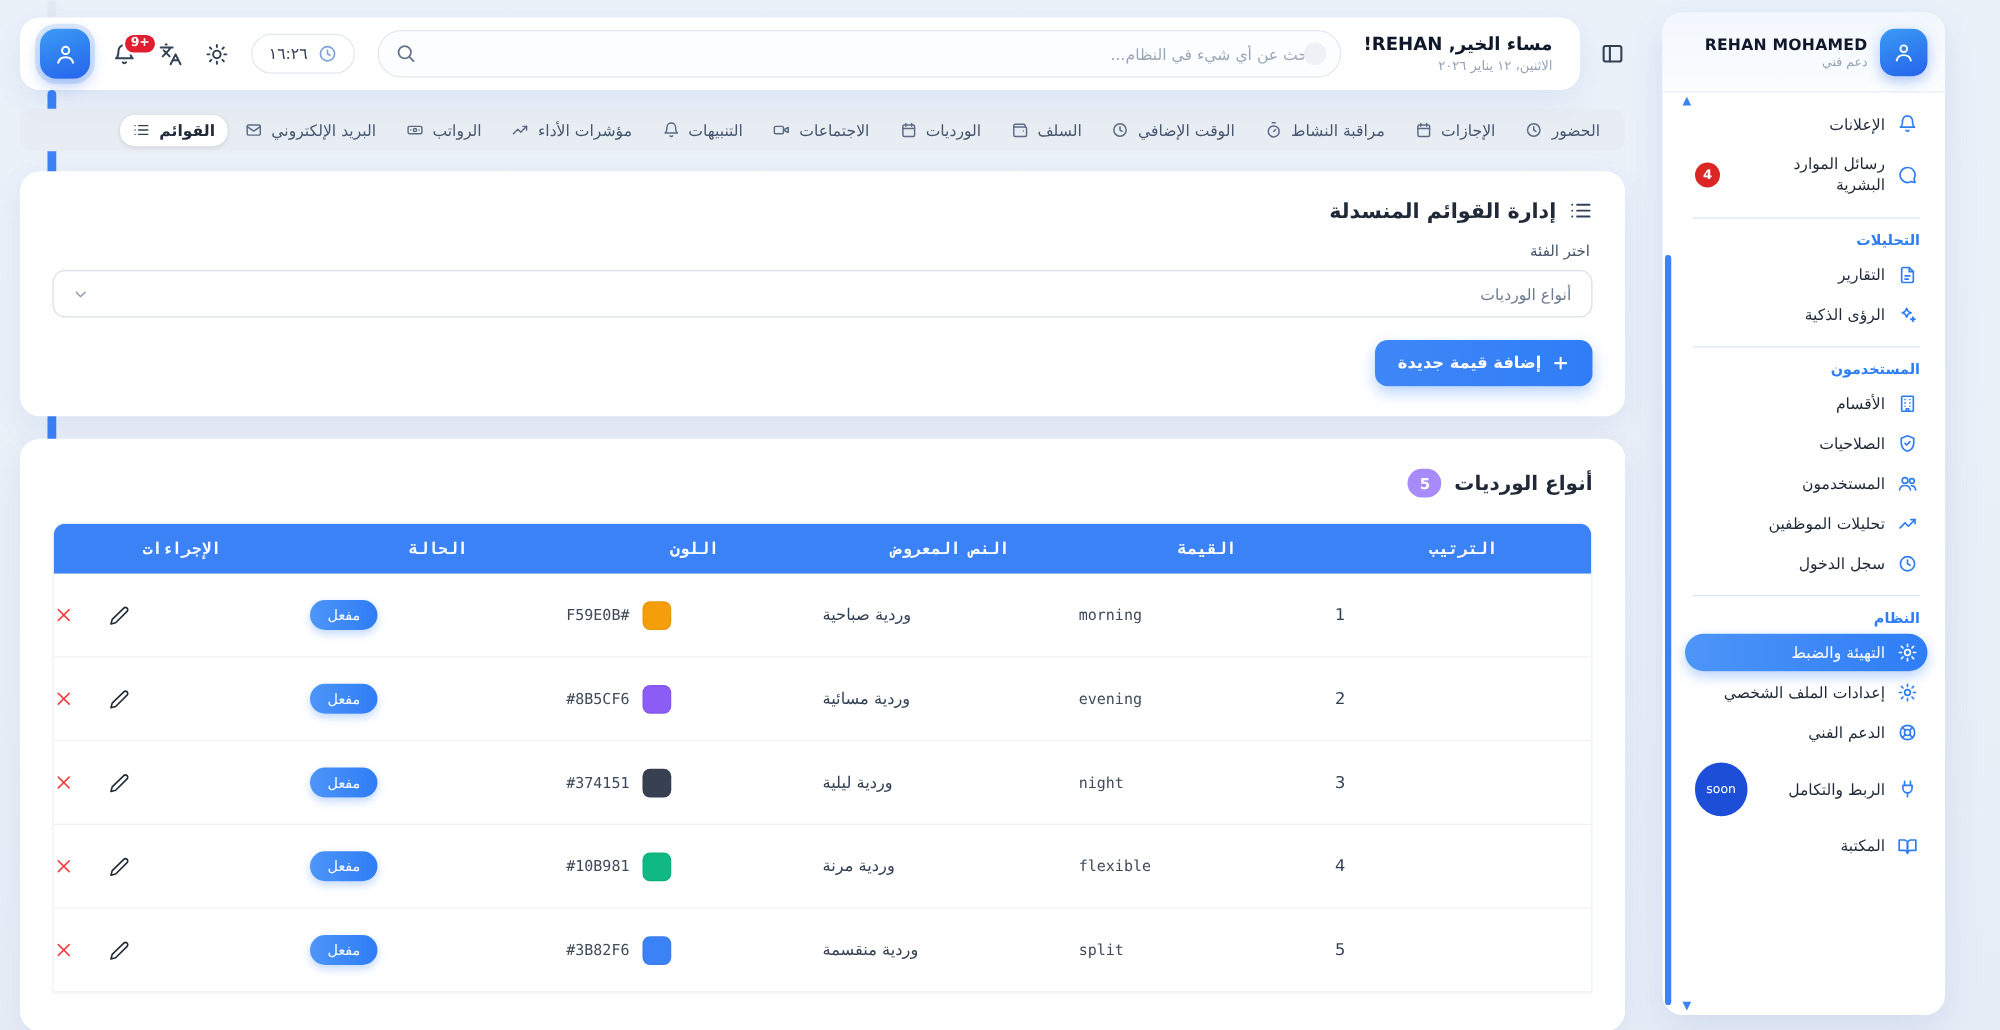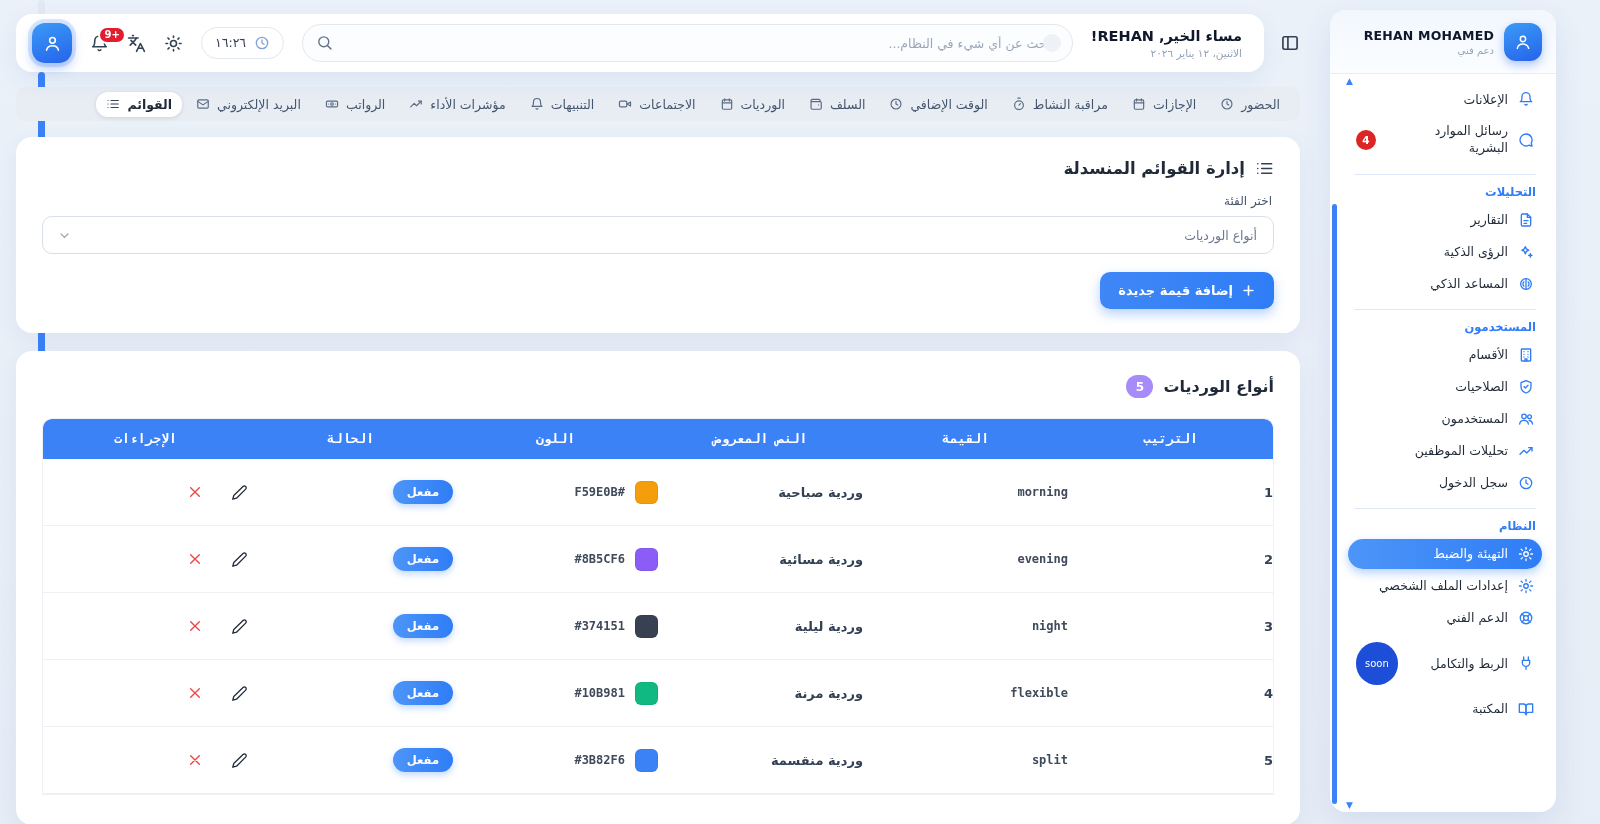"المساعد الذكي" div.sb-item { html: <div> <svg> <use></use> </svg> <span>المساعد الذكي</span> </div> -> none }
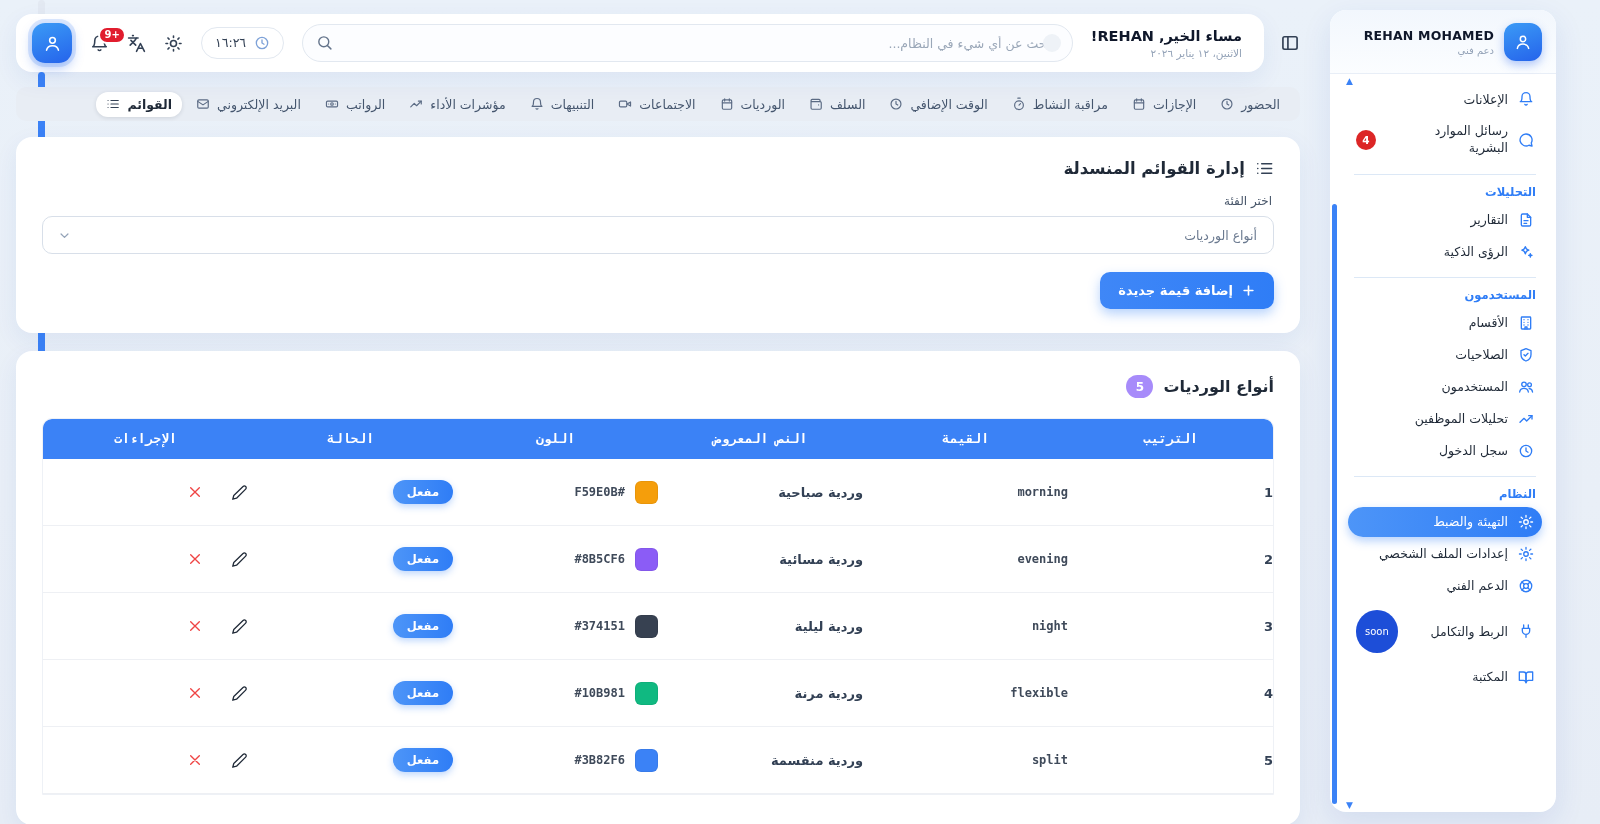"مفعل" .td { font-weight: bold -> none; justify-content: flex-start -> flex-end }
